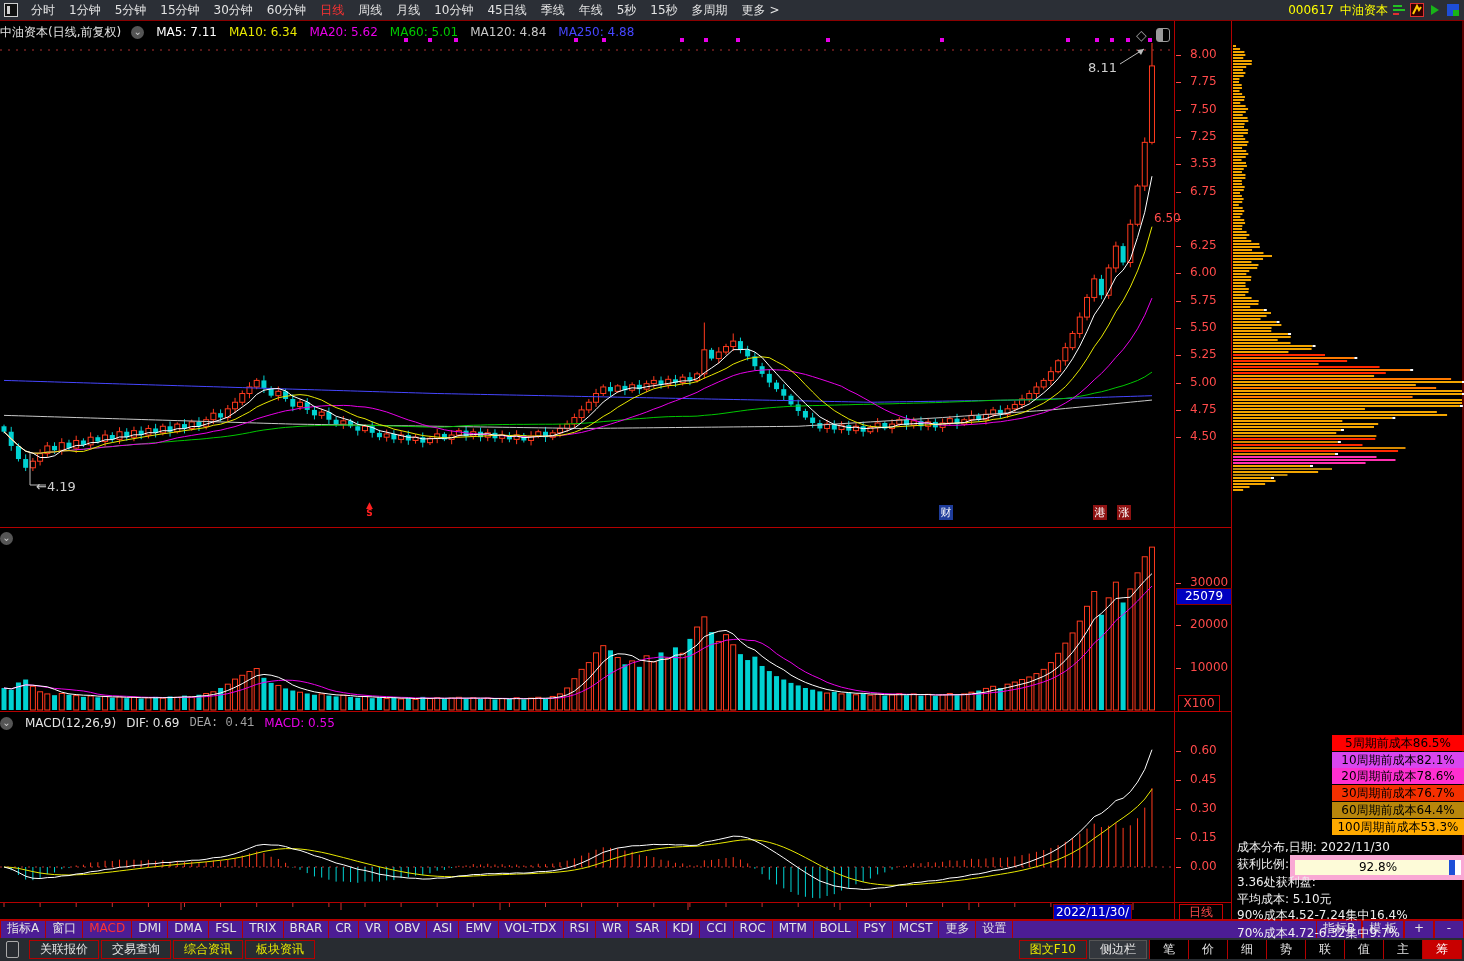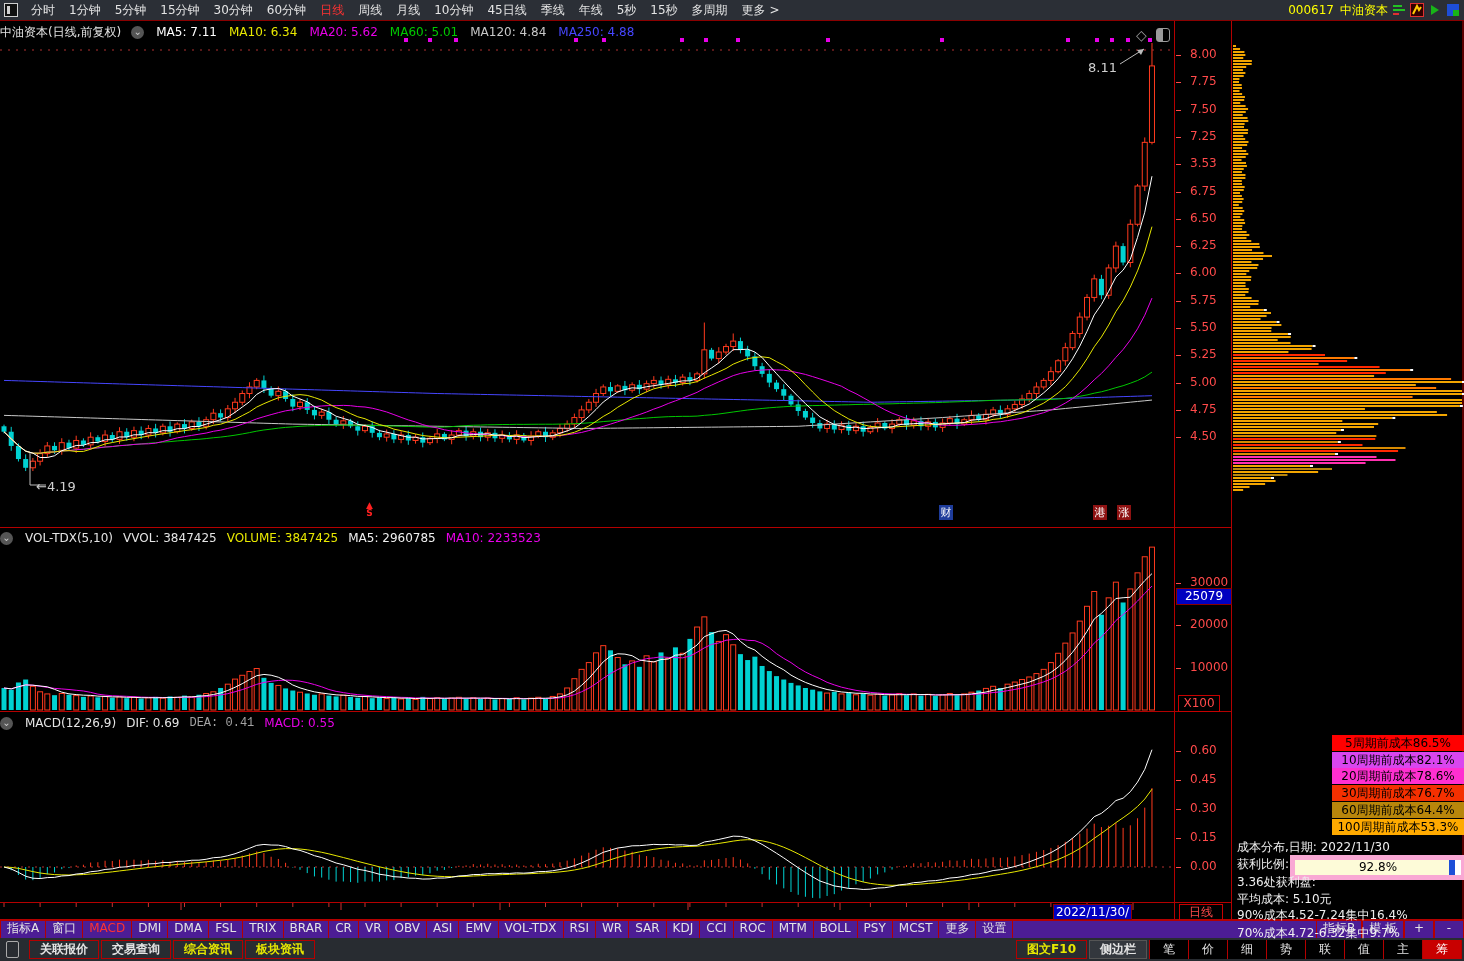"6.50" span.axlab { left: 1190px -> 1154px }
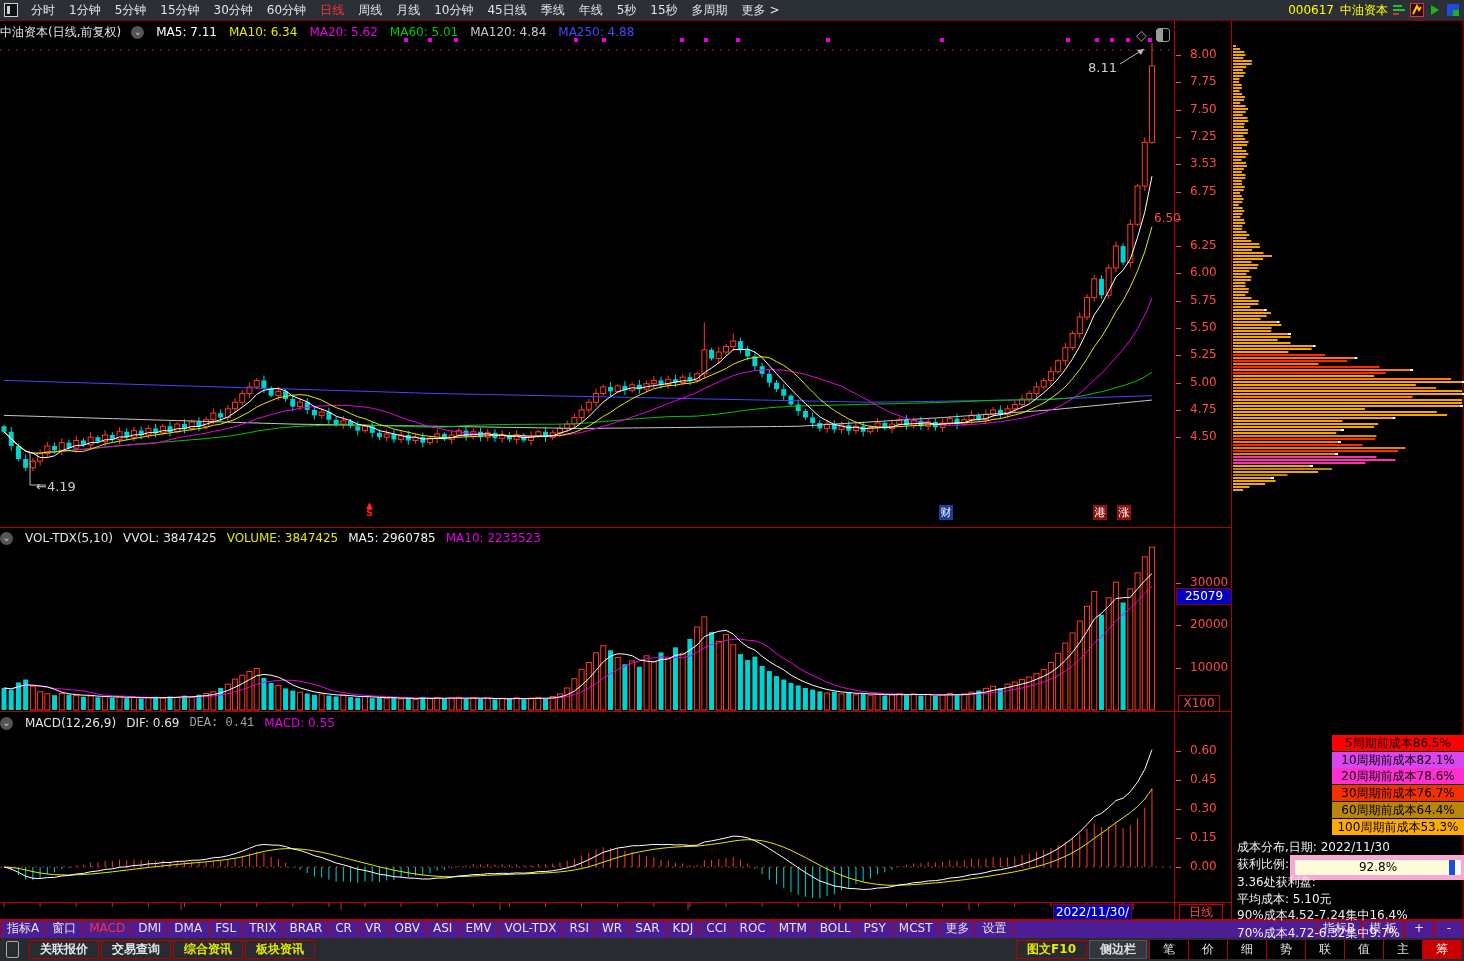"VOL-TDX(5,10)" span { html: <span> <span>VOL-TDX(5,10)</span> <span>VVOL: 3847425</span> <span>VOLUME: 3847425</span> <span>MA5: 2960785</span> <span>MA10: 2233523</span> </span> -> none }
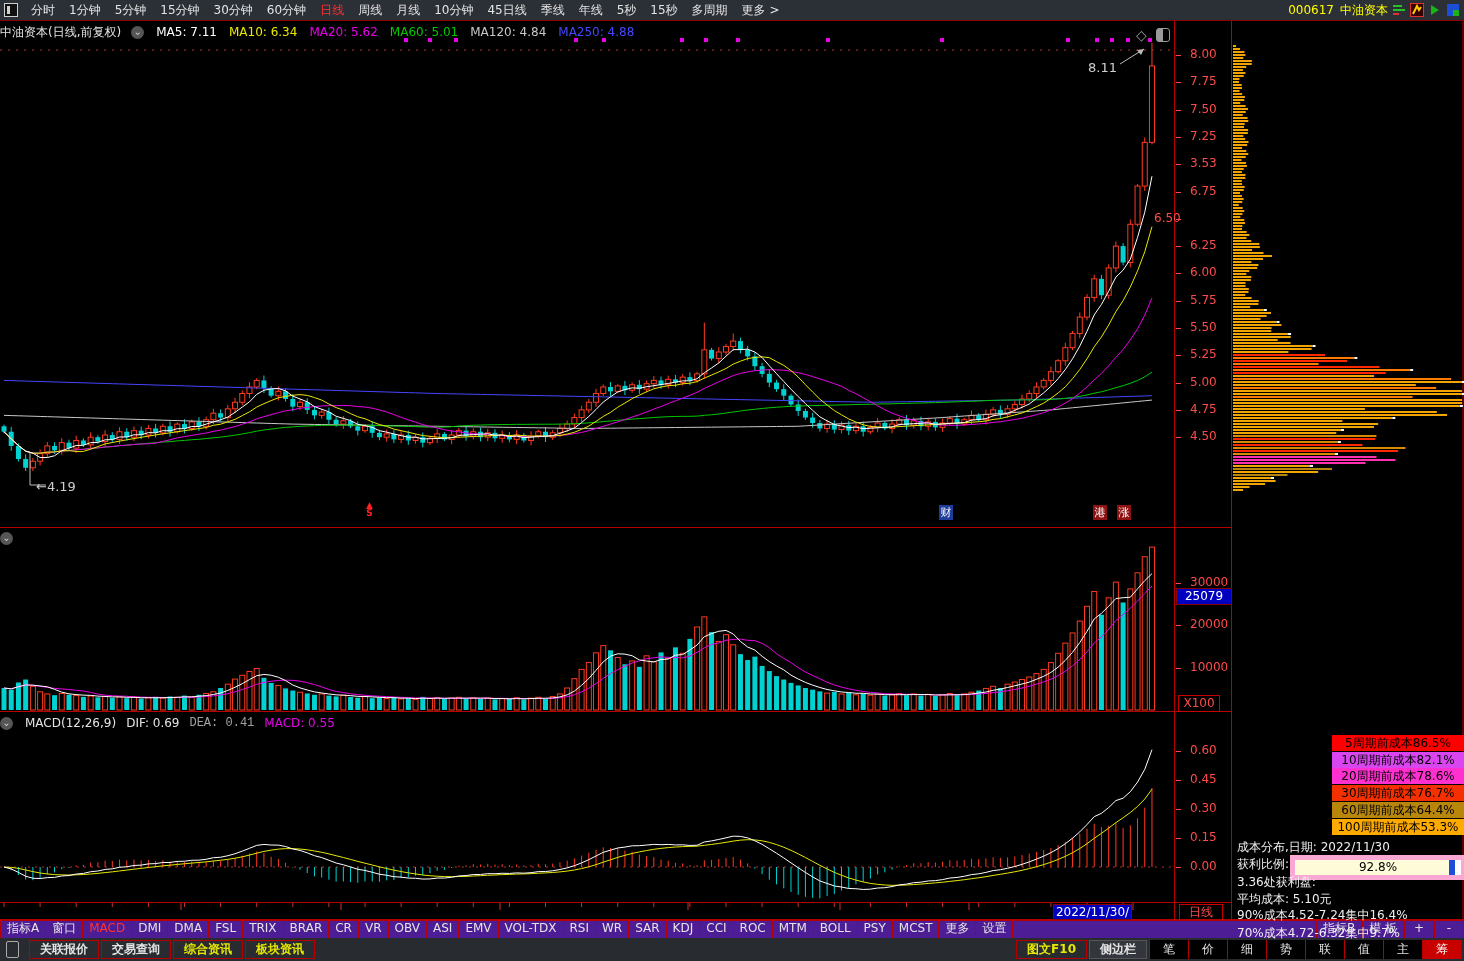"关联报价" .sb-box { font-weight: bold -> none }
